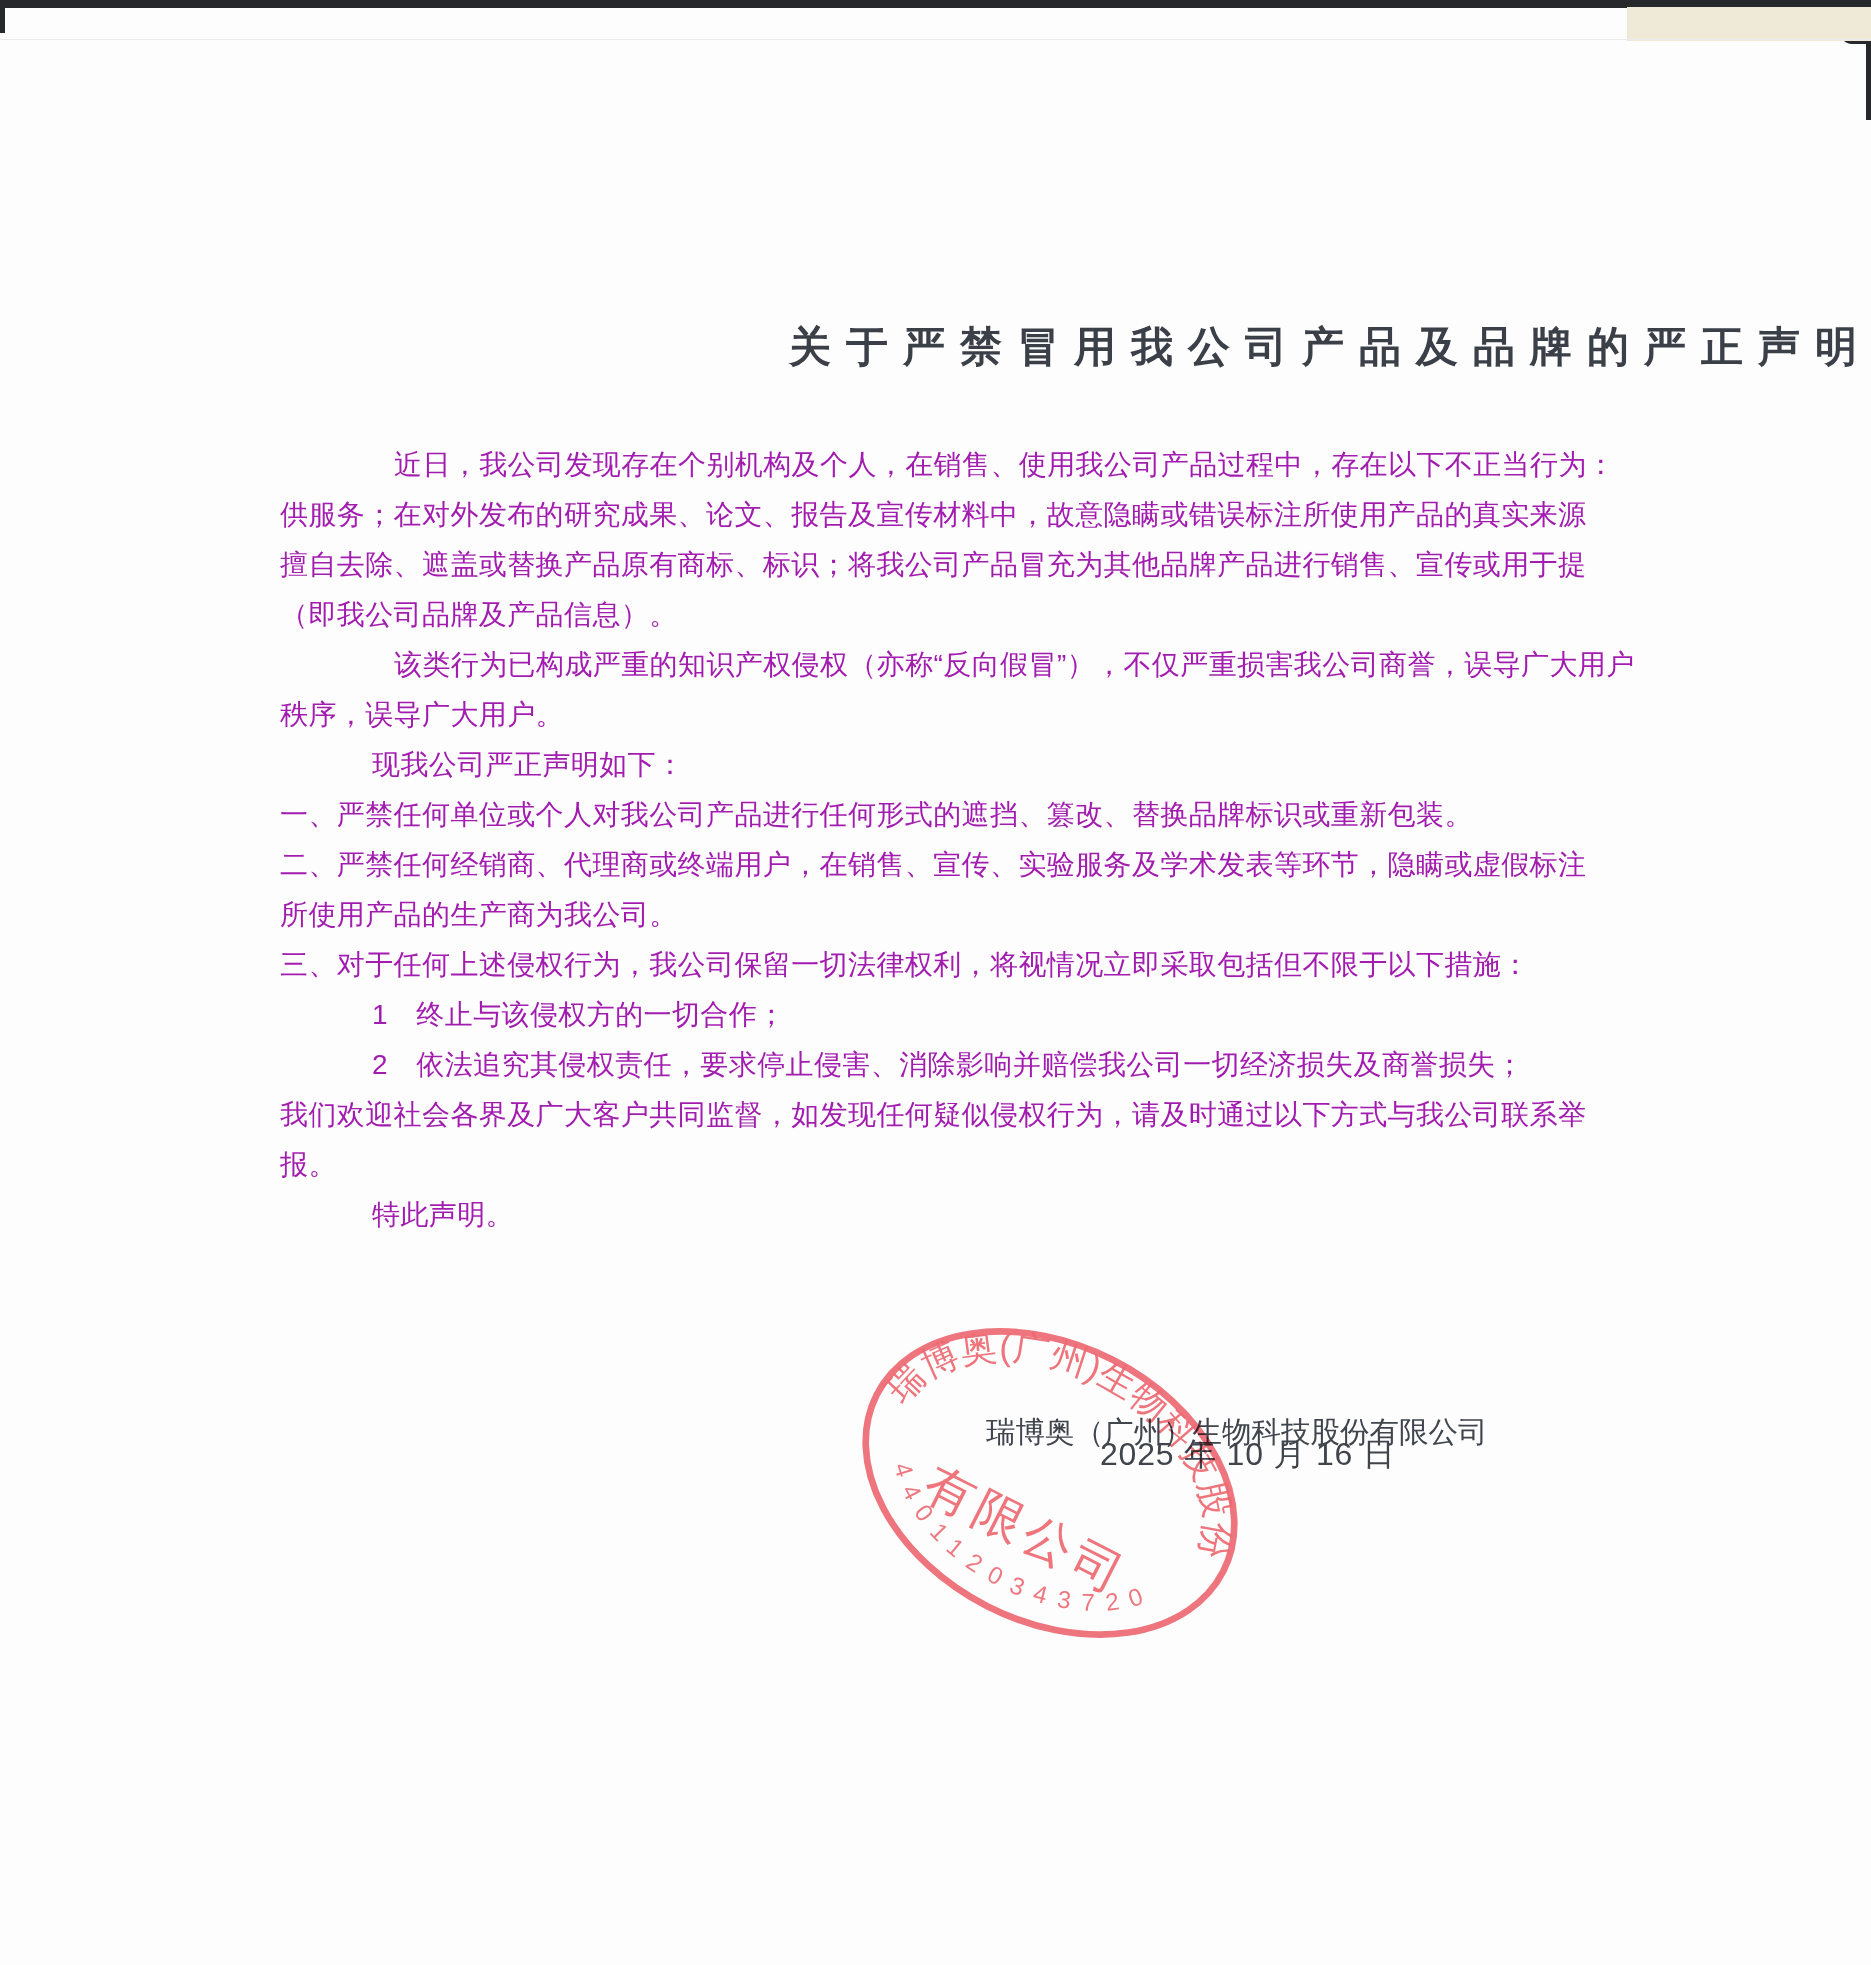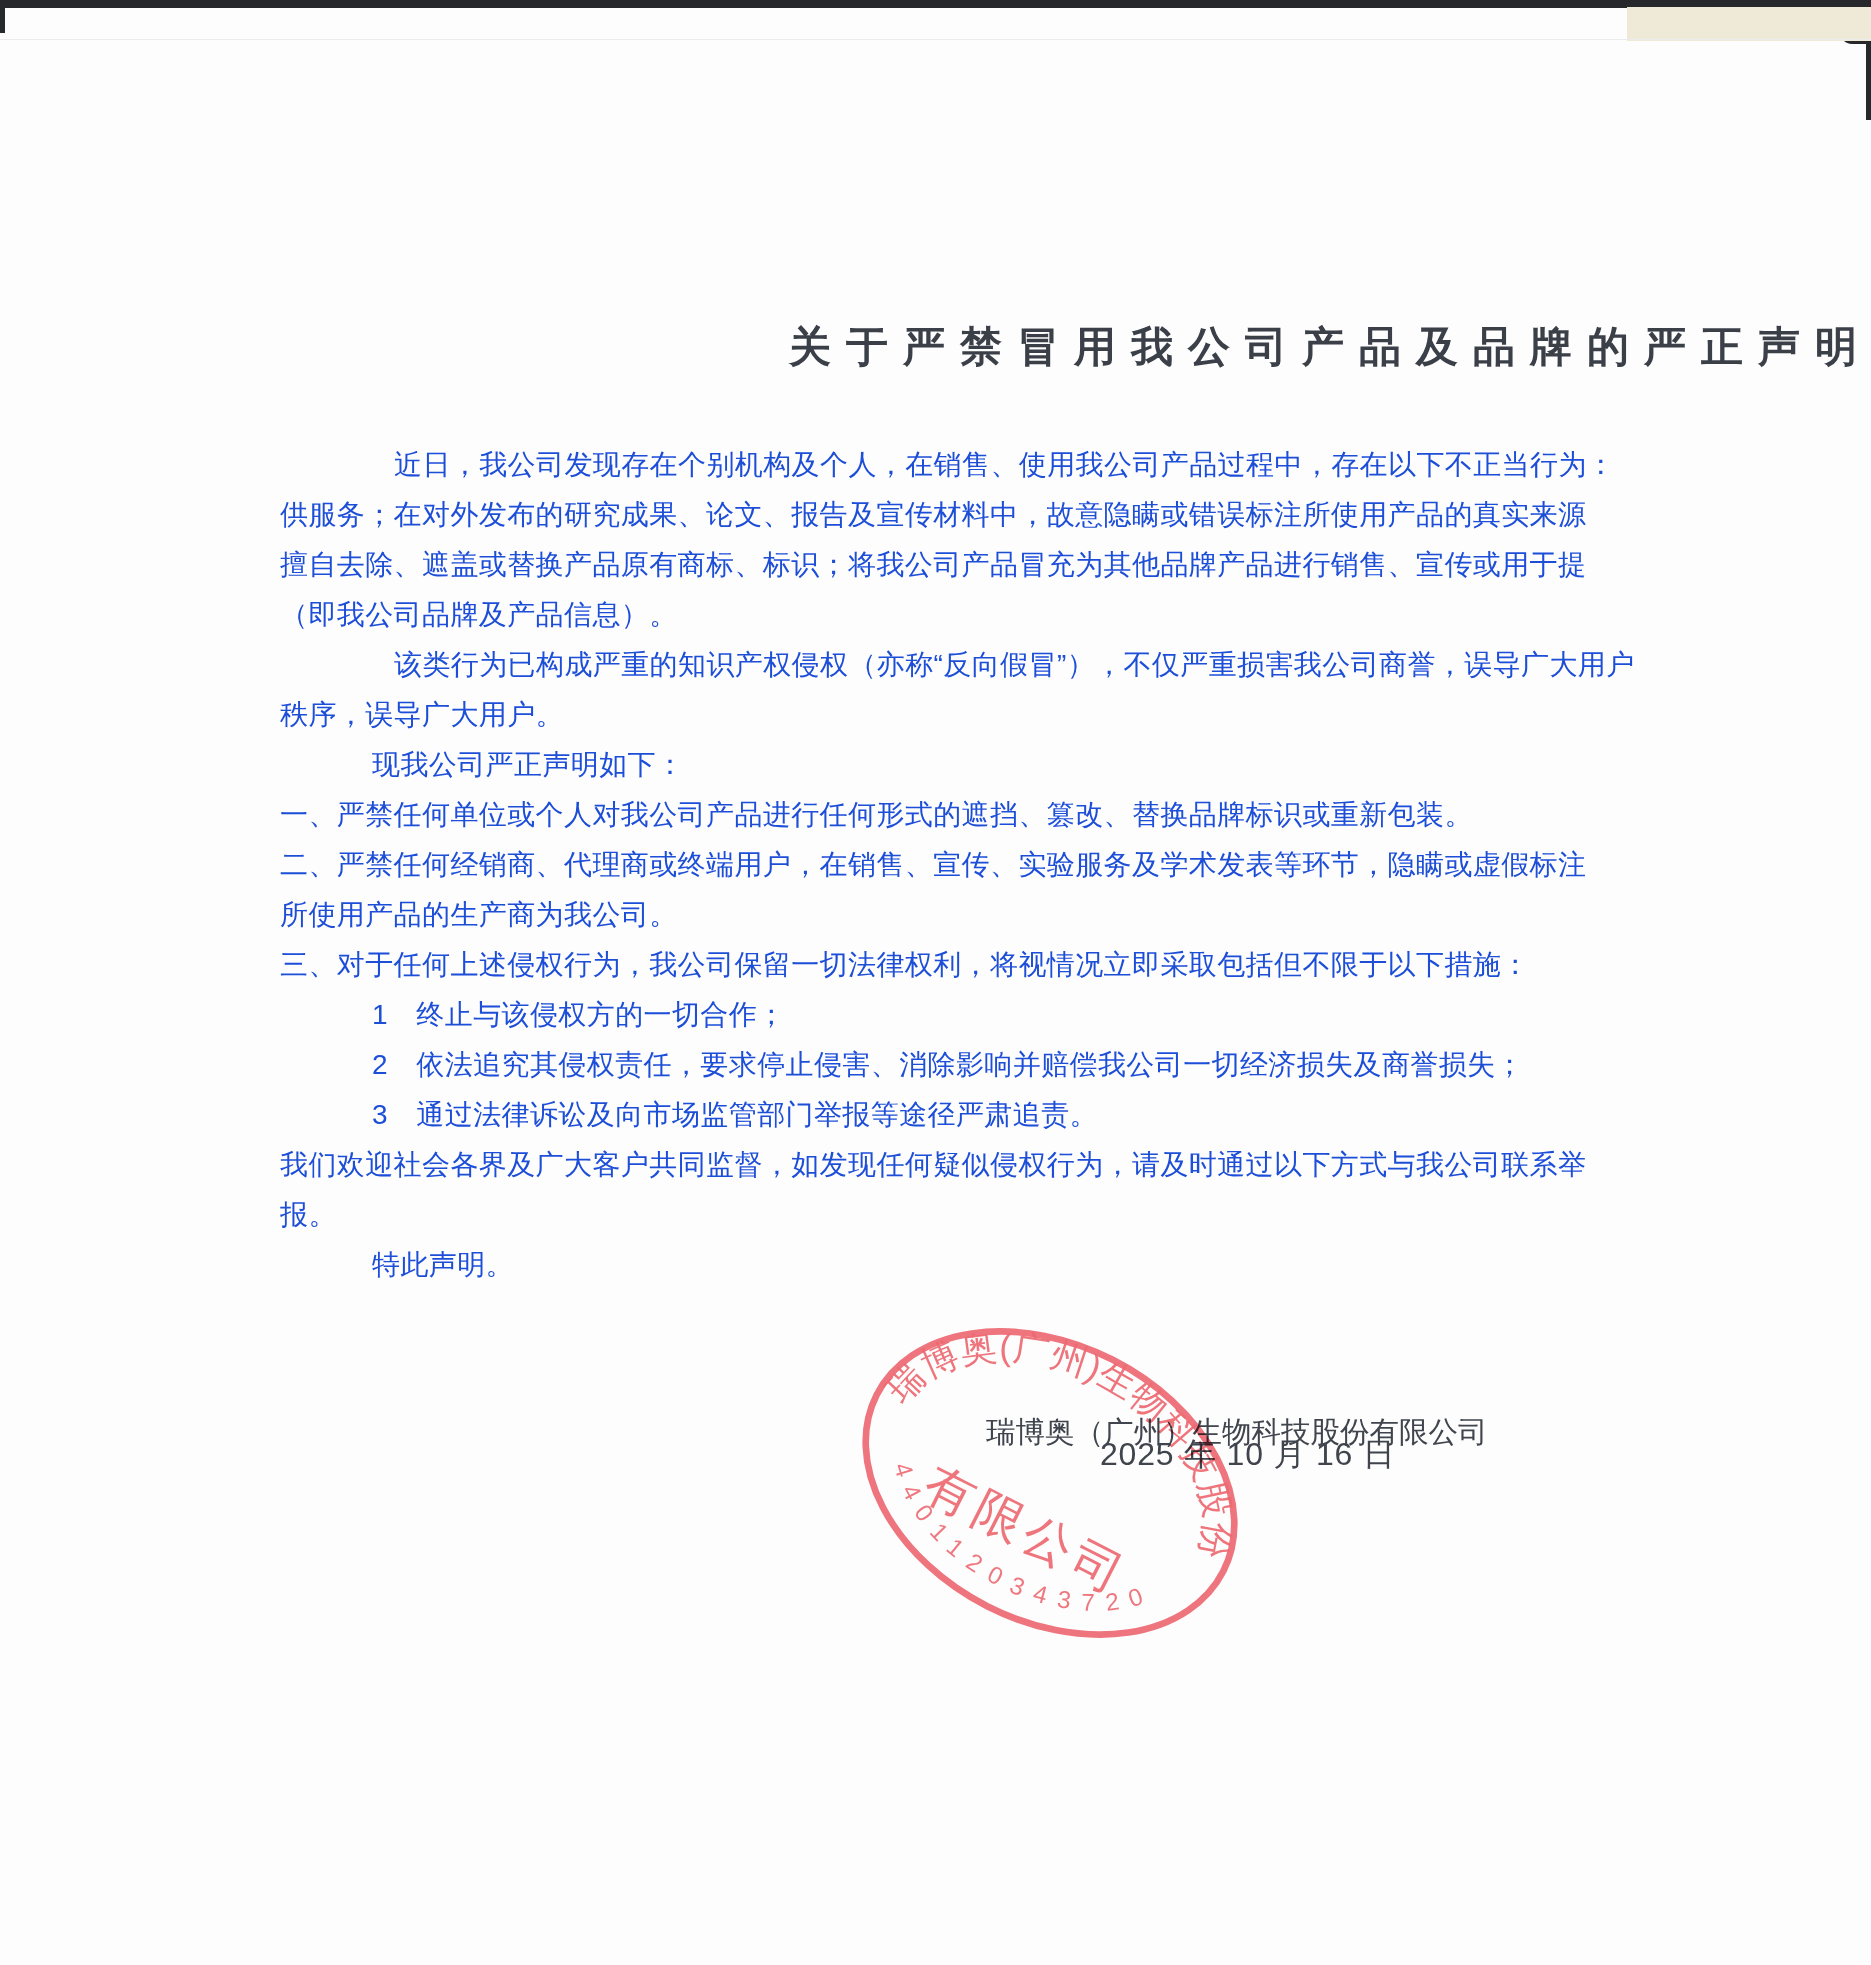"近日，我公司发现存在个别机构及个人，在销售、使用我公司产品过程中，存在以下不正当" .line { color: #1d4ed8 -> #a21caf }
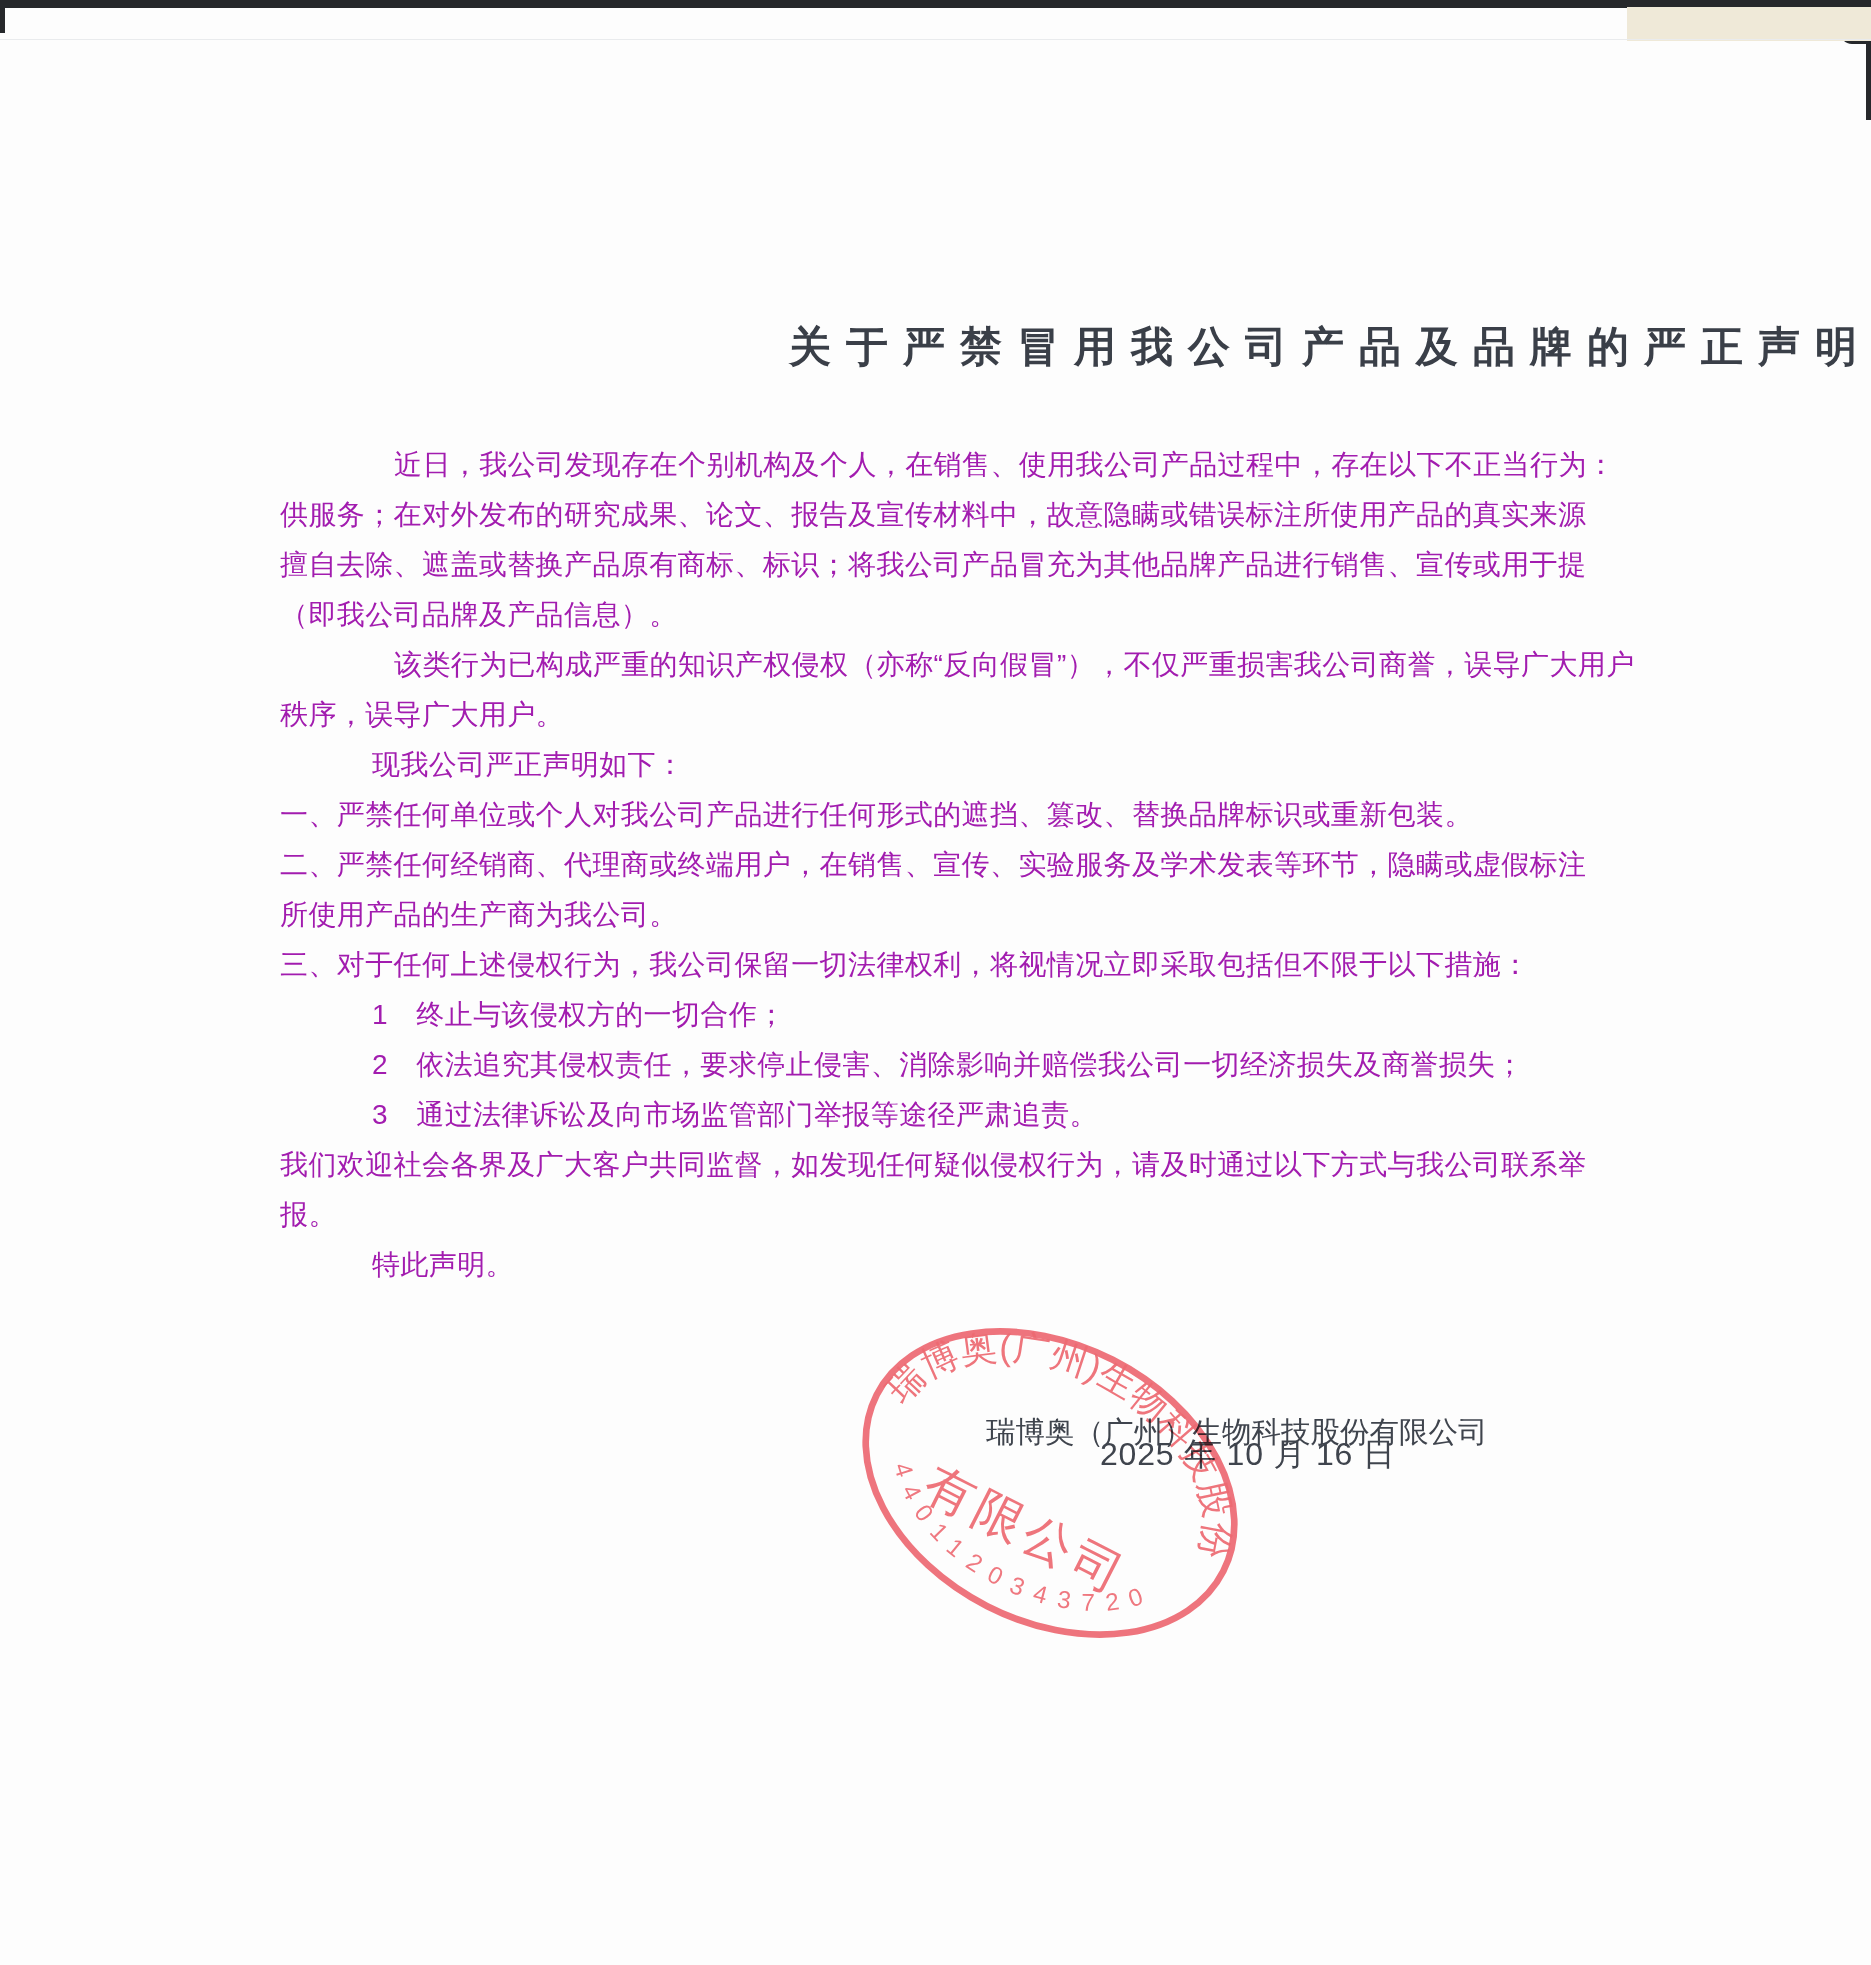"3 通过法律诉讼及向市场监管部门举报等途径严肃追责。" div.line { html: <div>3 通过法律诉讼及向市场监管部门举报等途径严肃追责。</div> -> none }
